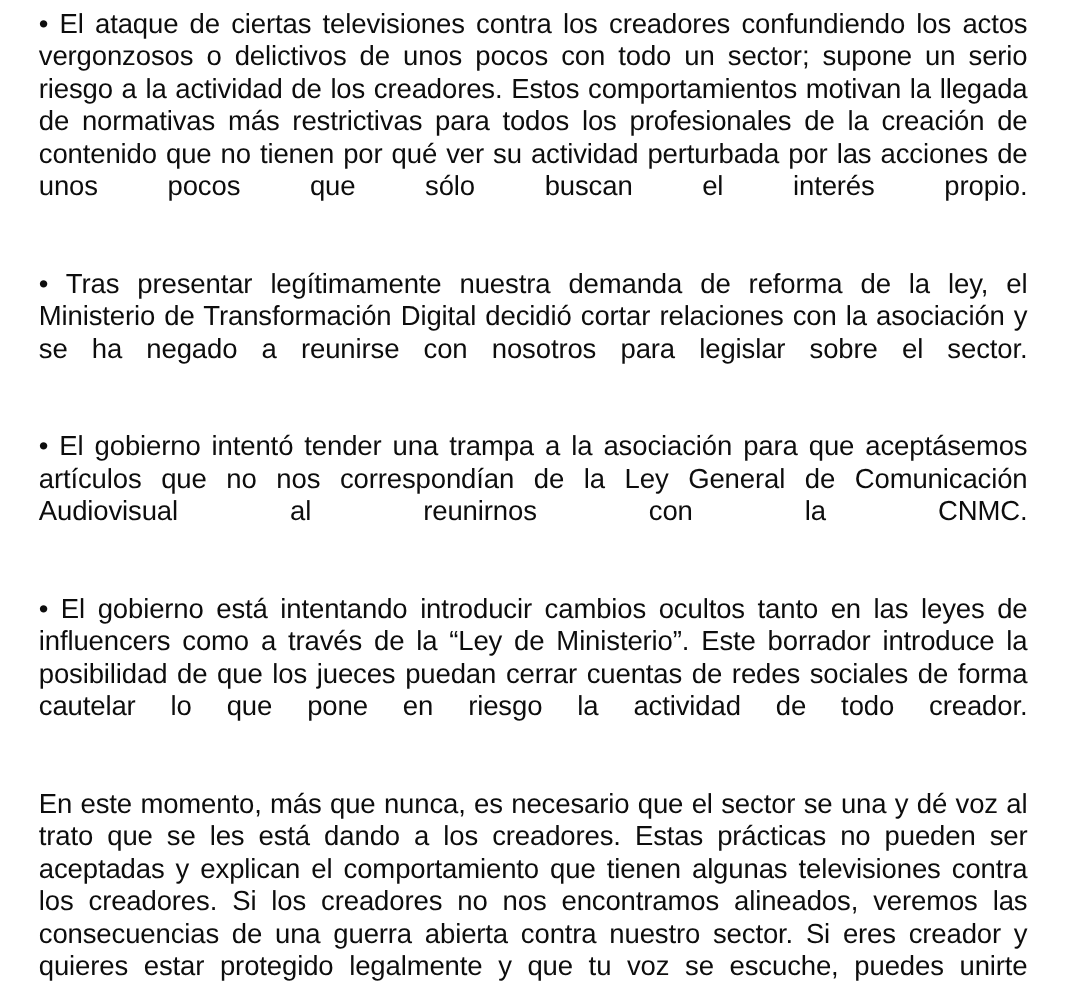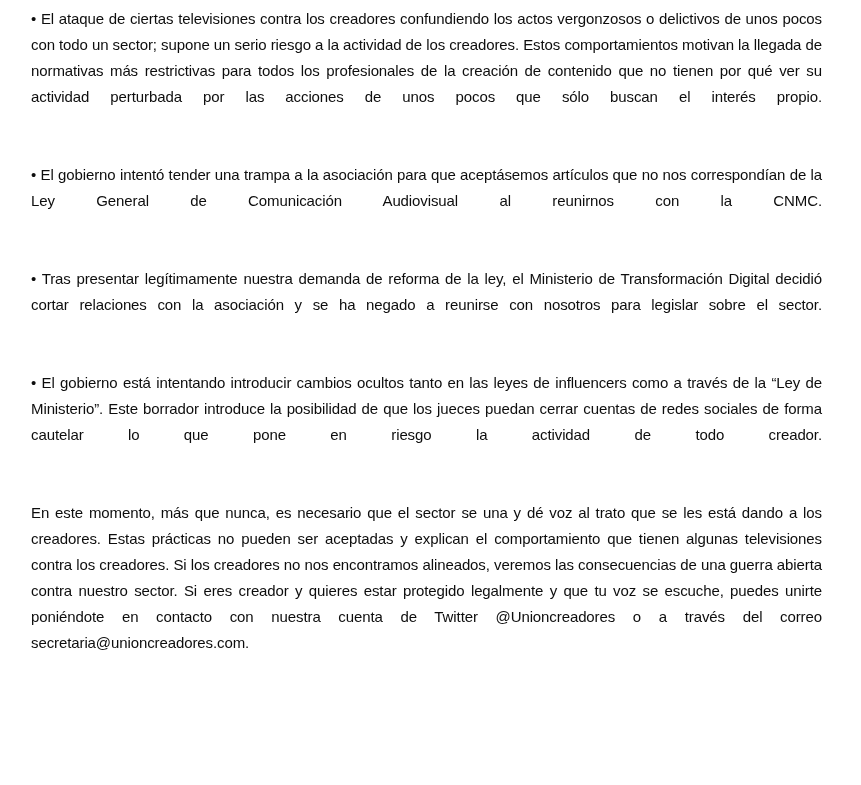"• El ataque de ciertas" .para { font-size: 15px -> 22px }
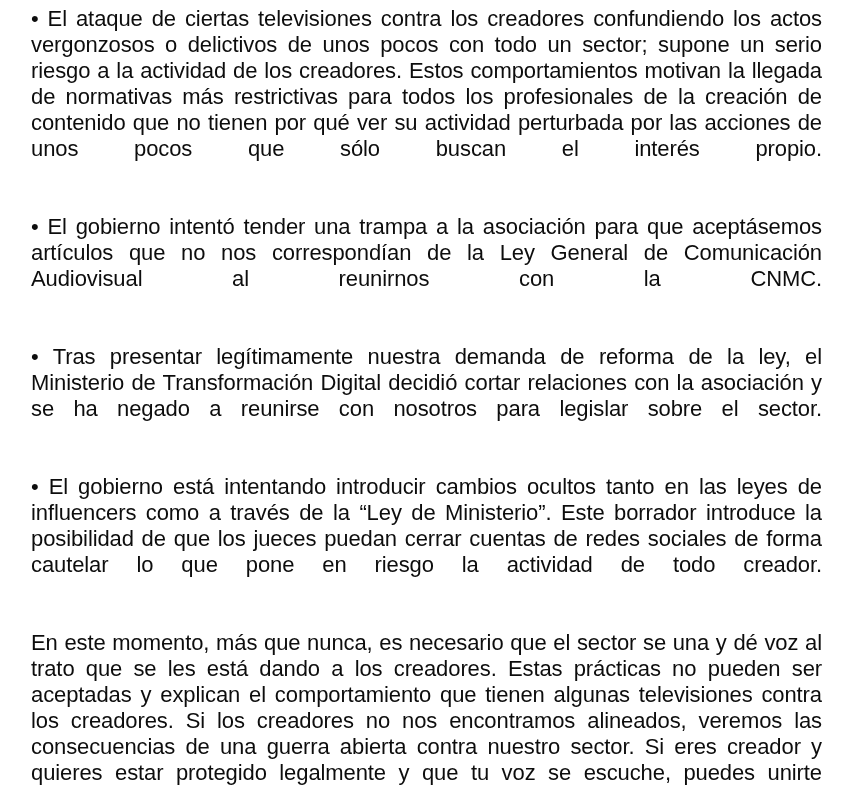"• El gobierno intentó tender" p.para { order: before "• Tras presentar legítimamente nuestra" -> after "• Tras presentar legítimamente nuestra" }
